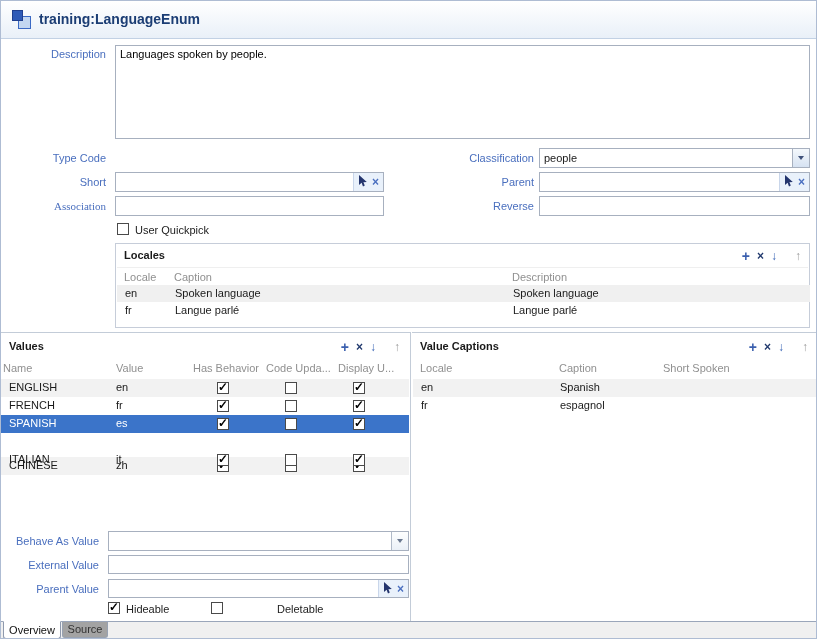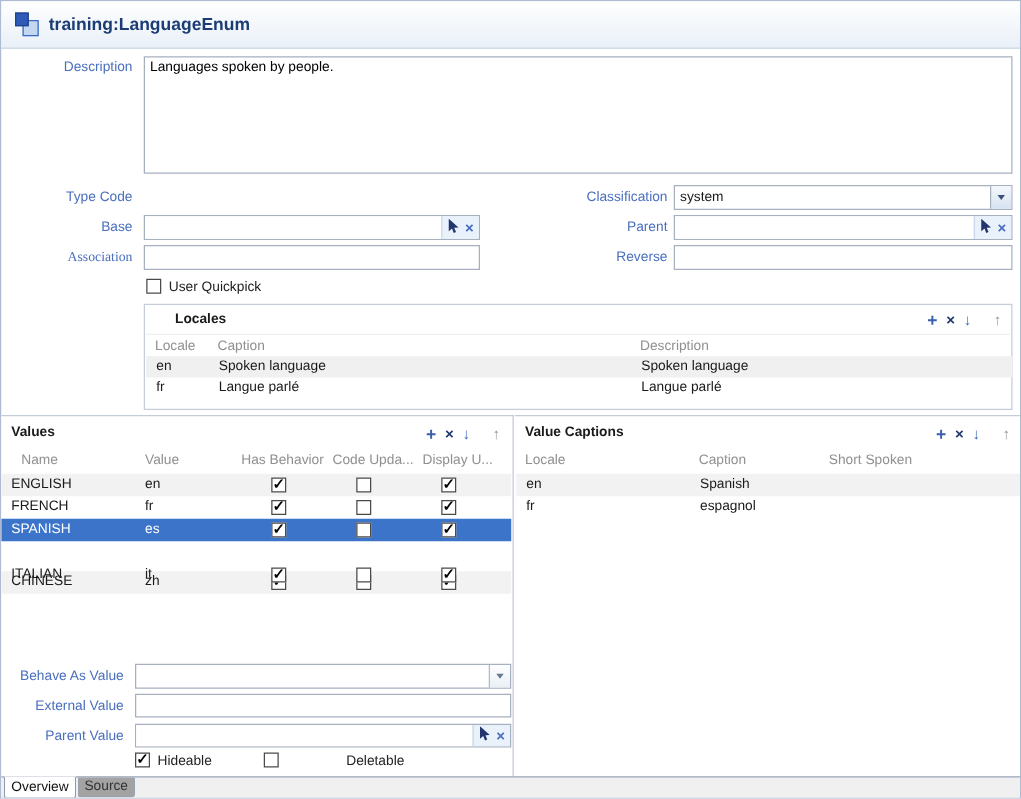"system" span.combo-text { text: system -> people }
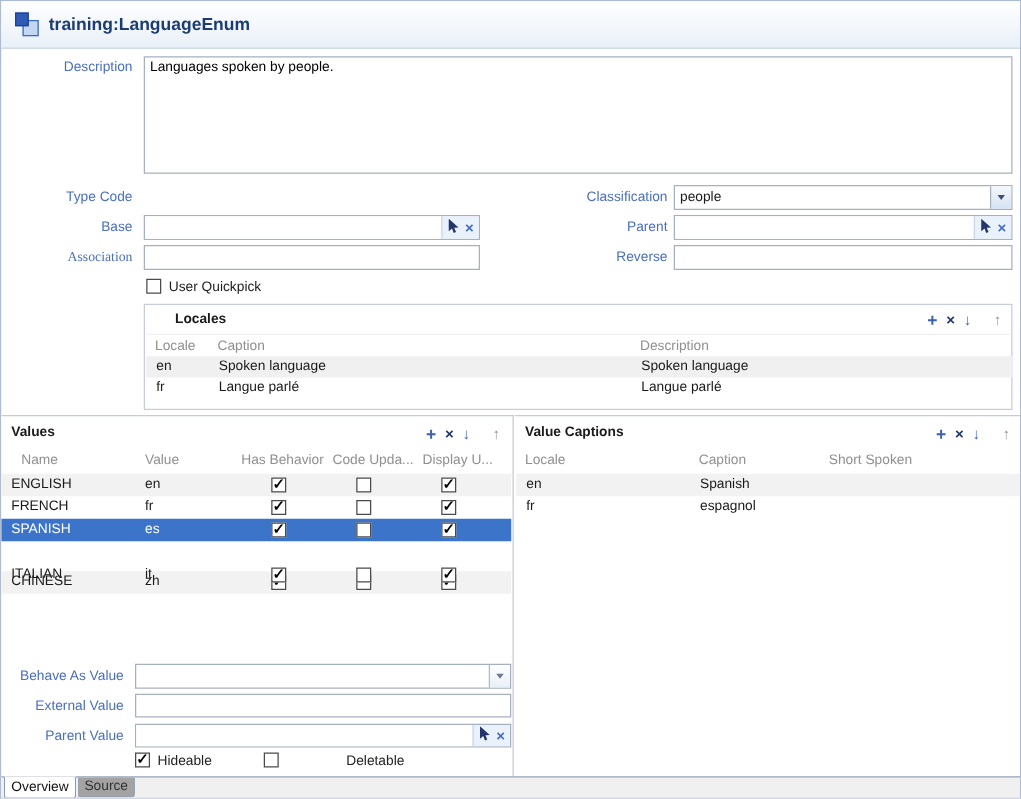"Base" span.flabel { text: Base -> Short }
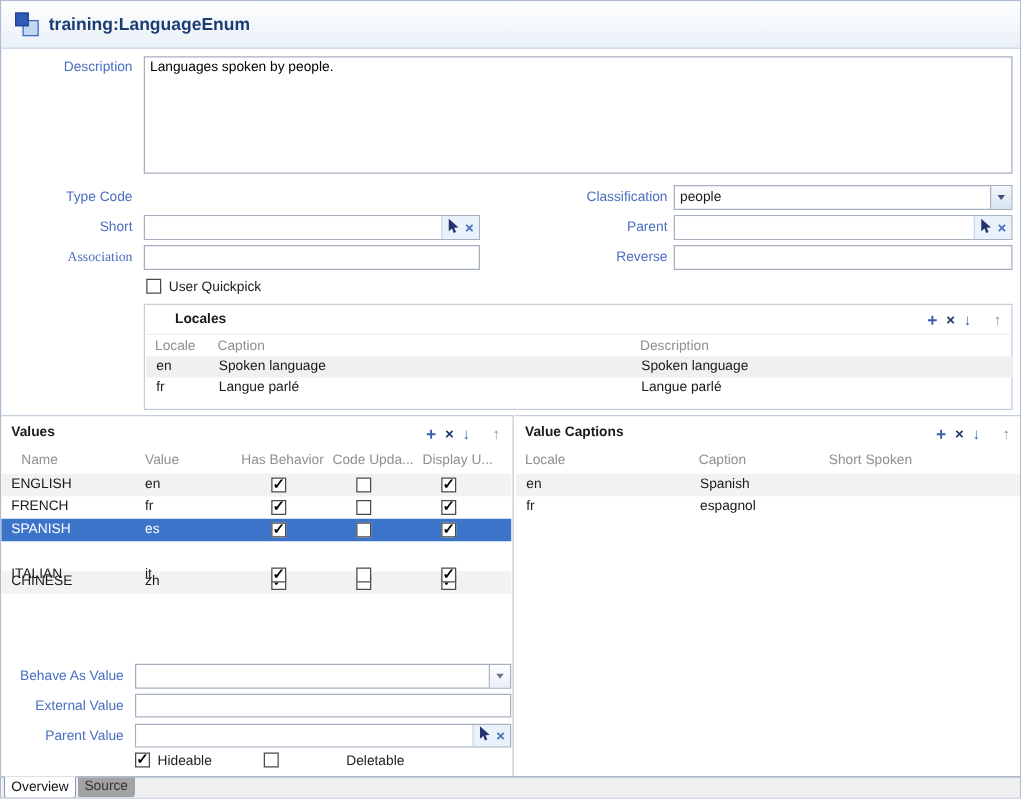"Locales" span.sec-title { left: 24px -> 8px }
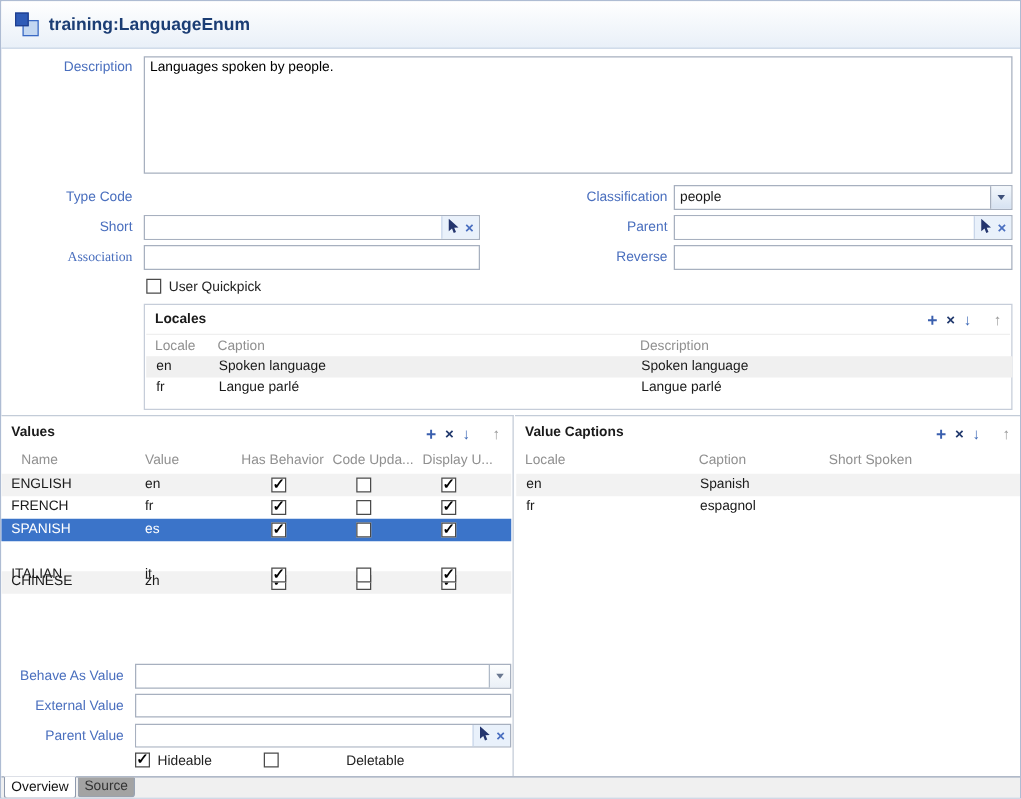"Name" span.colhdr { left: 16px -> 2px }
